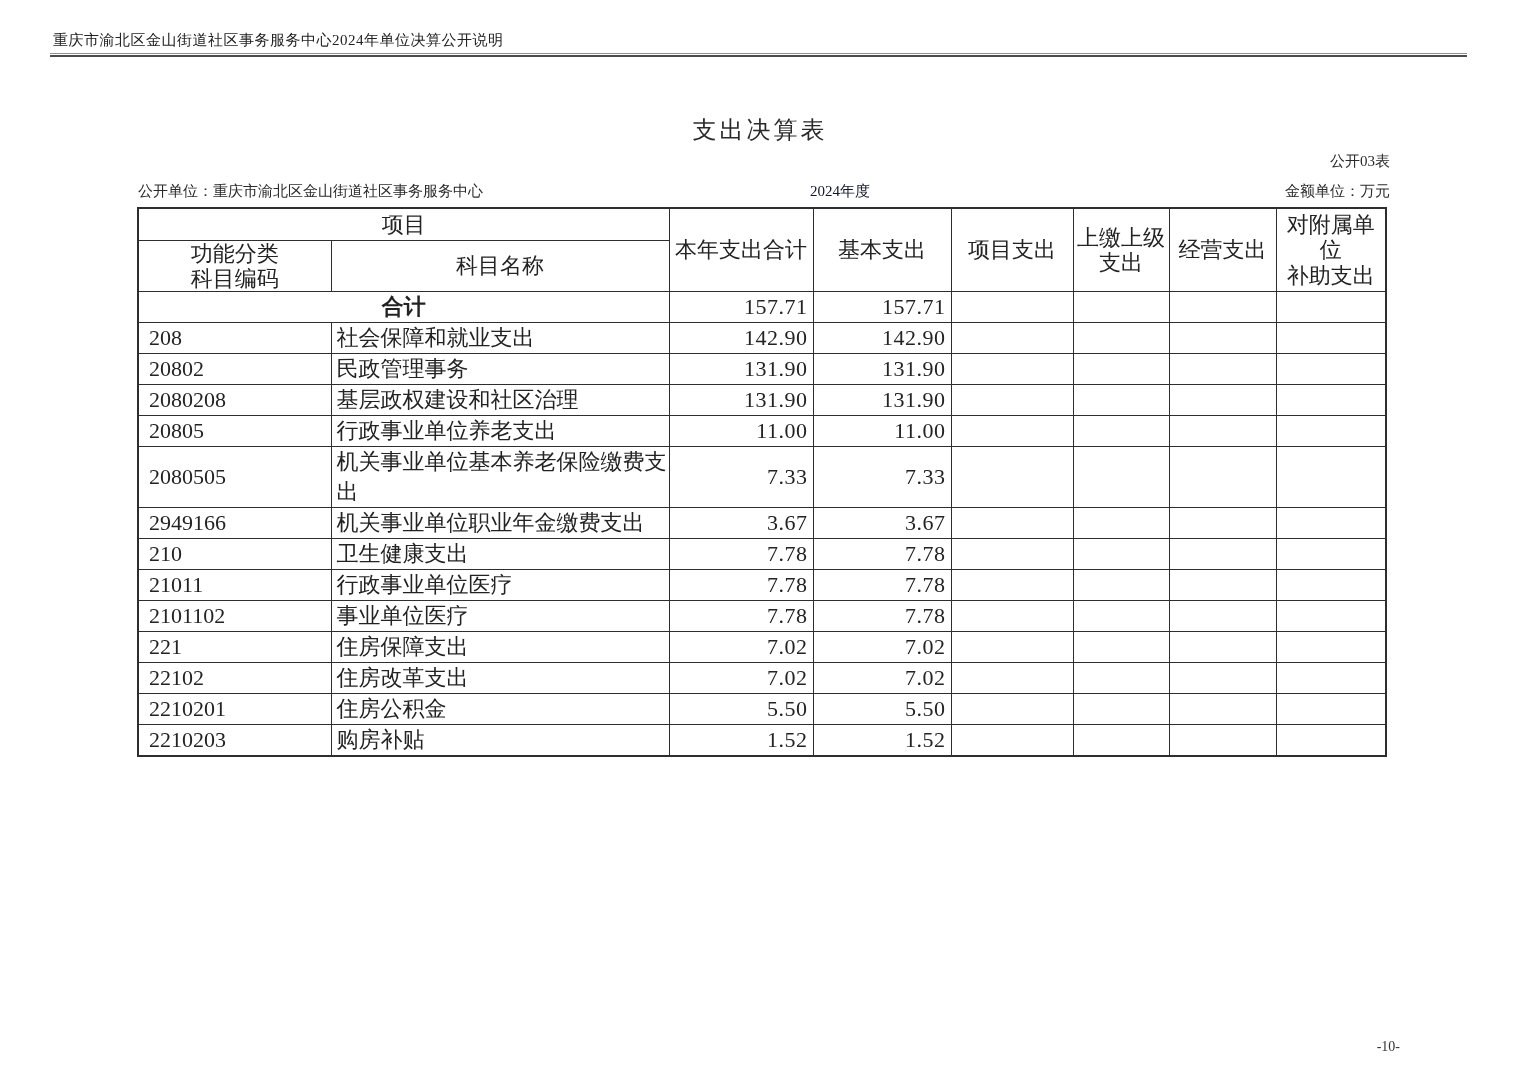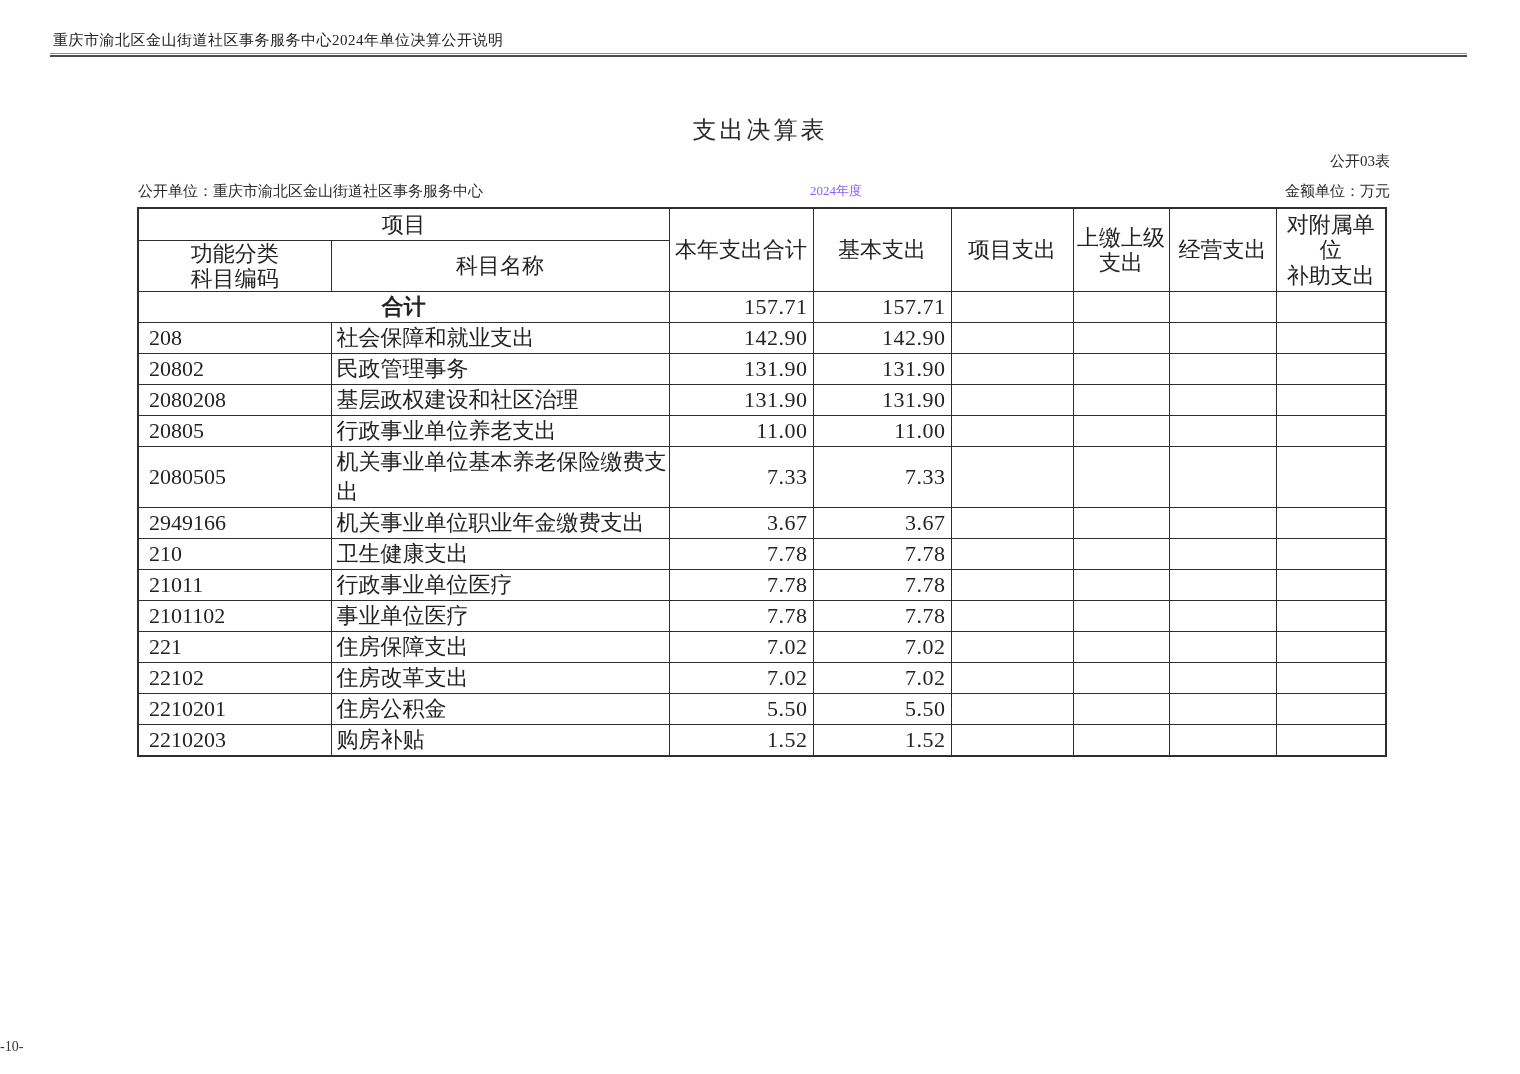"2024年度" .meta-year { color: #8b5cf6 -> #0f172a; font-size: 13px -> 15px }
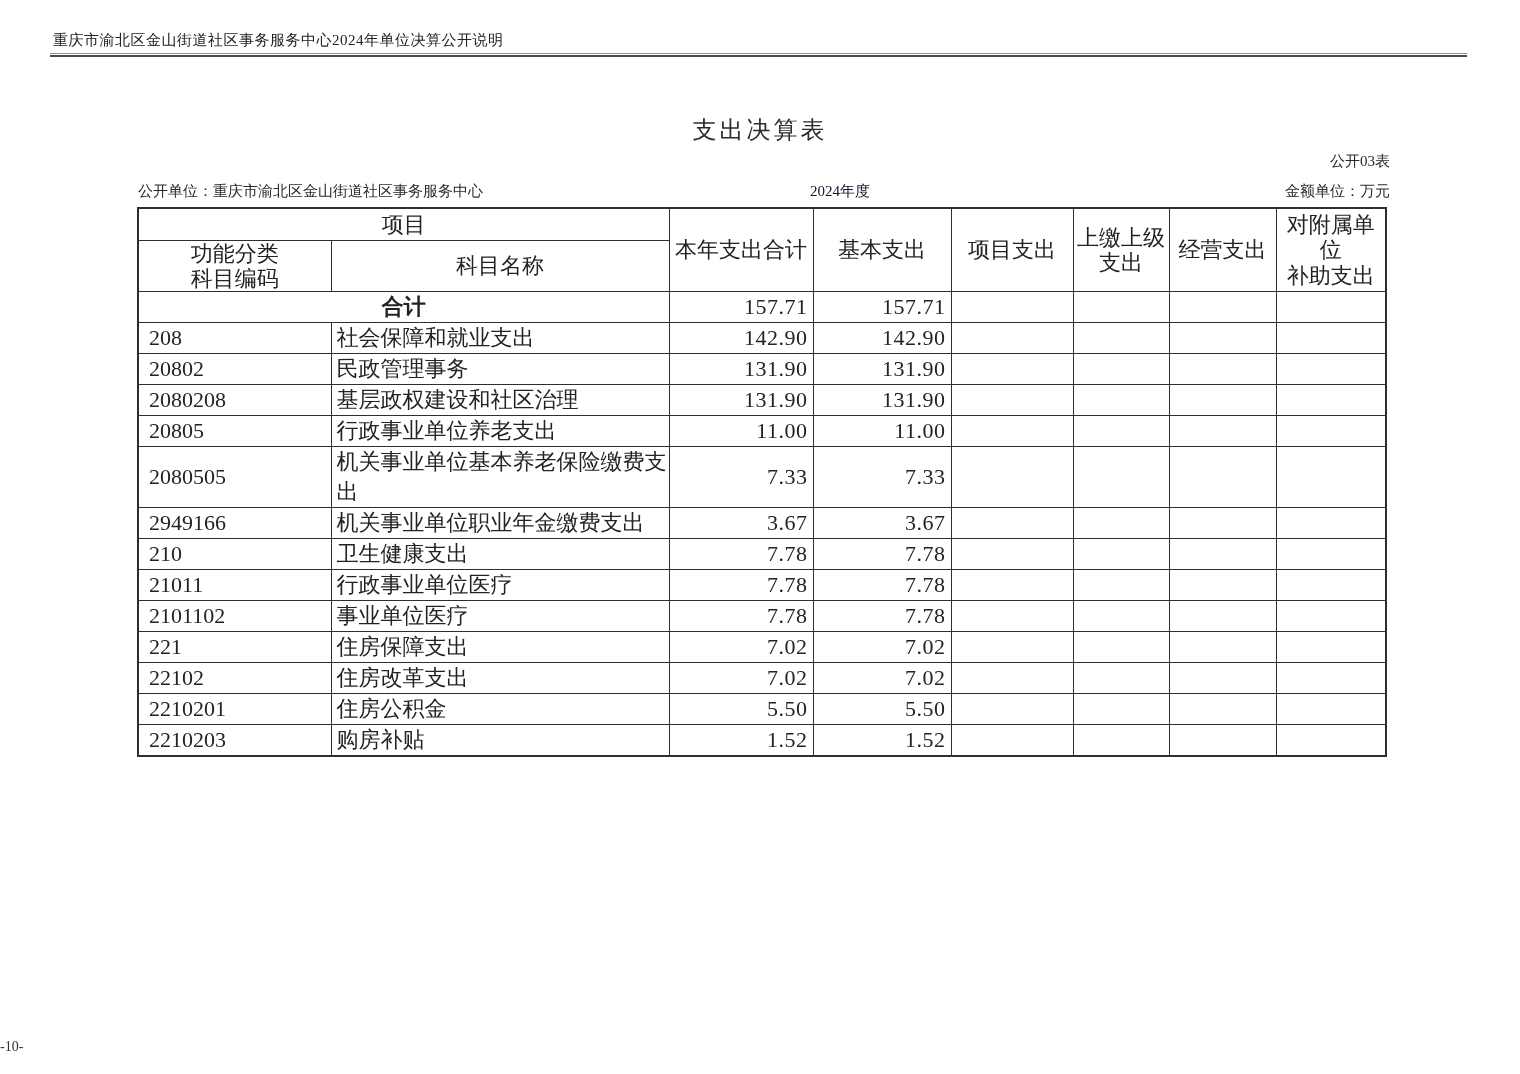"-10-" .page-num { text-align: left -> right }
